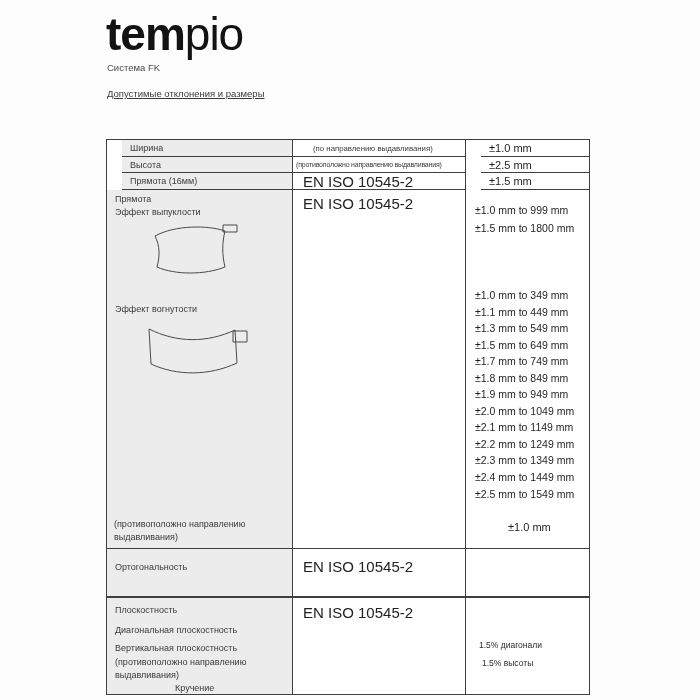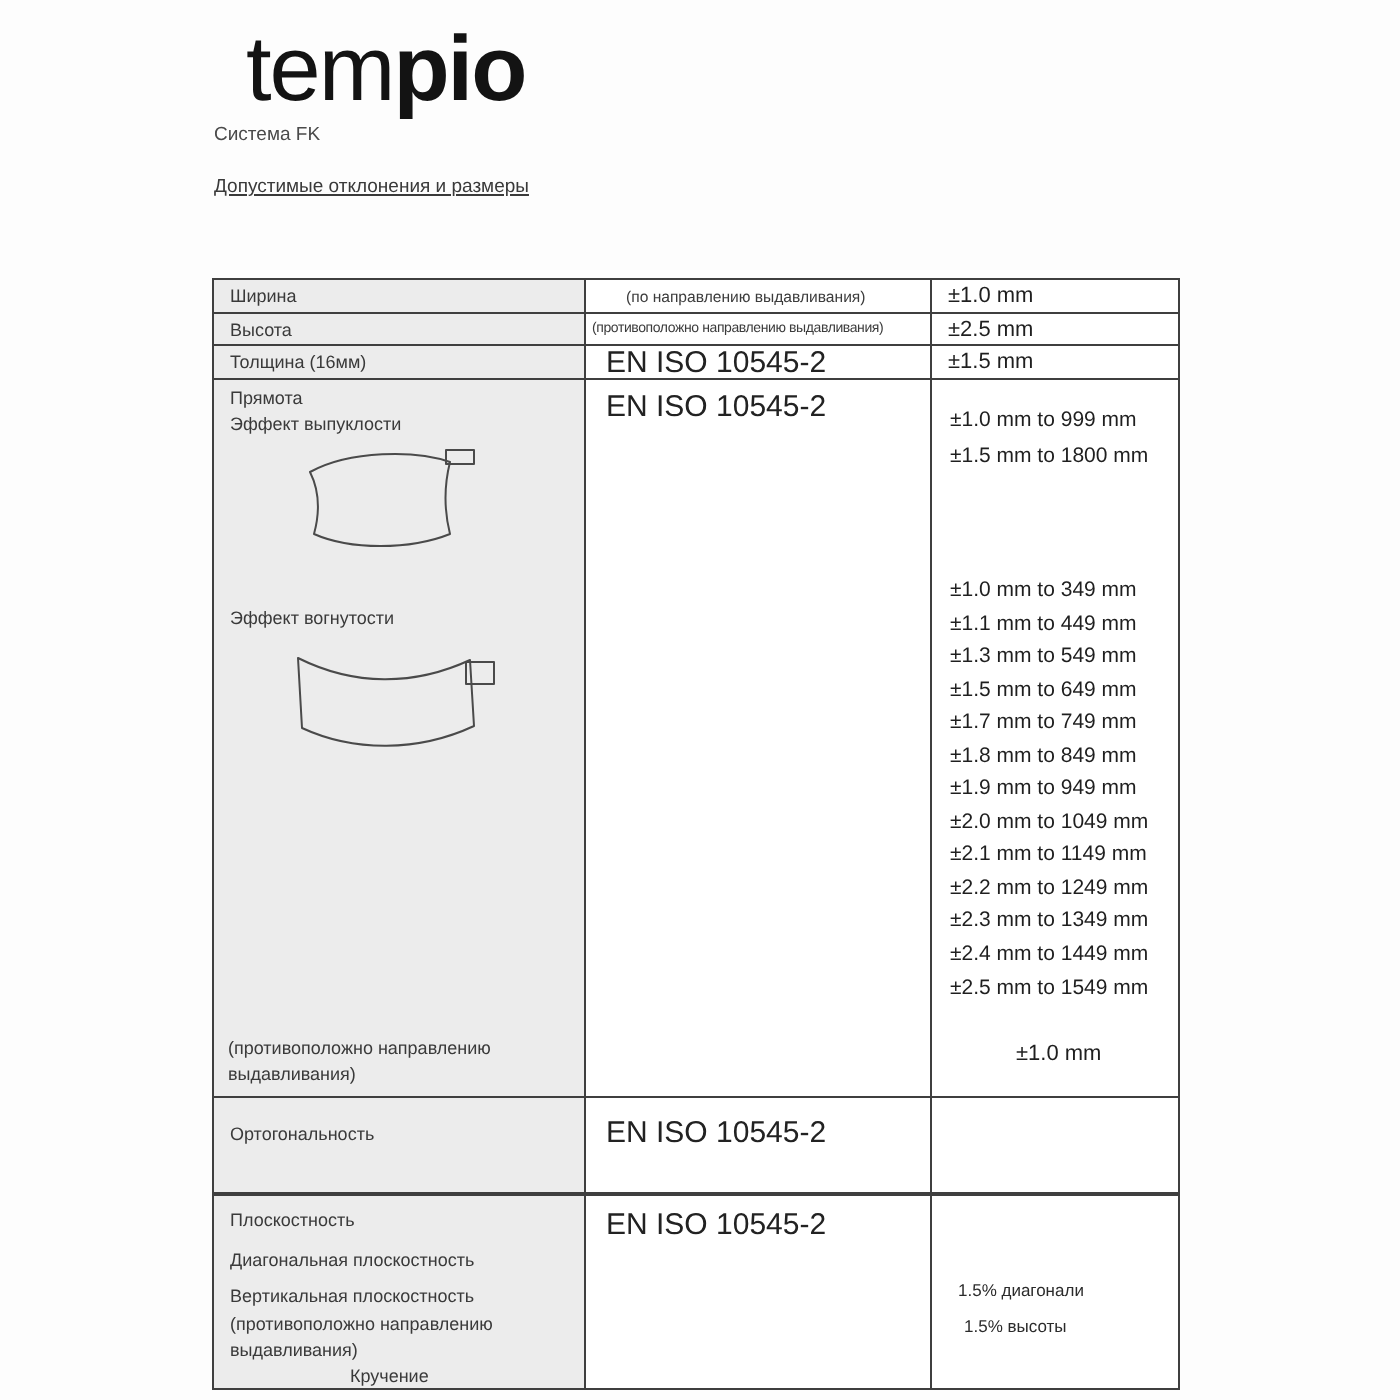"tem" .logo .bold { font-weight: 400 -> 700; margin-left: 17px -> none }
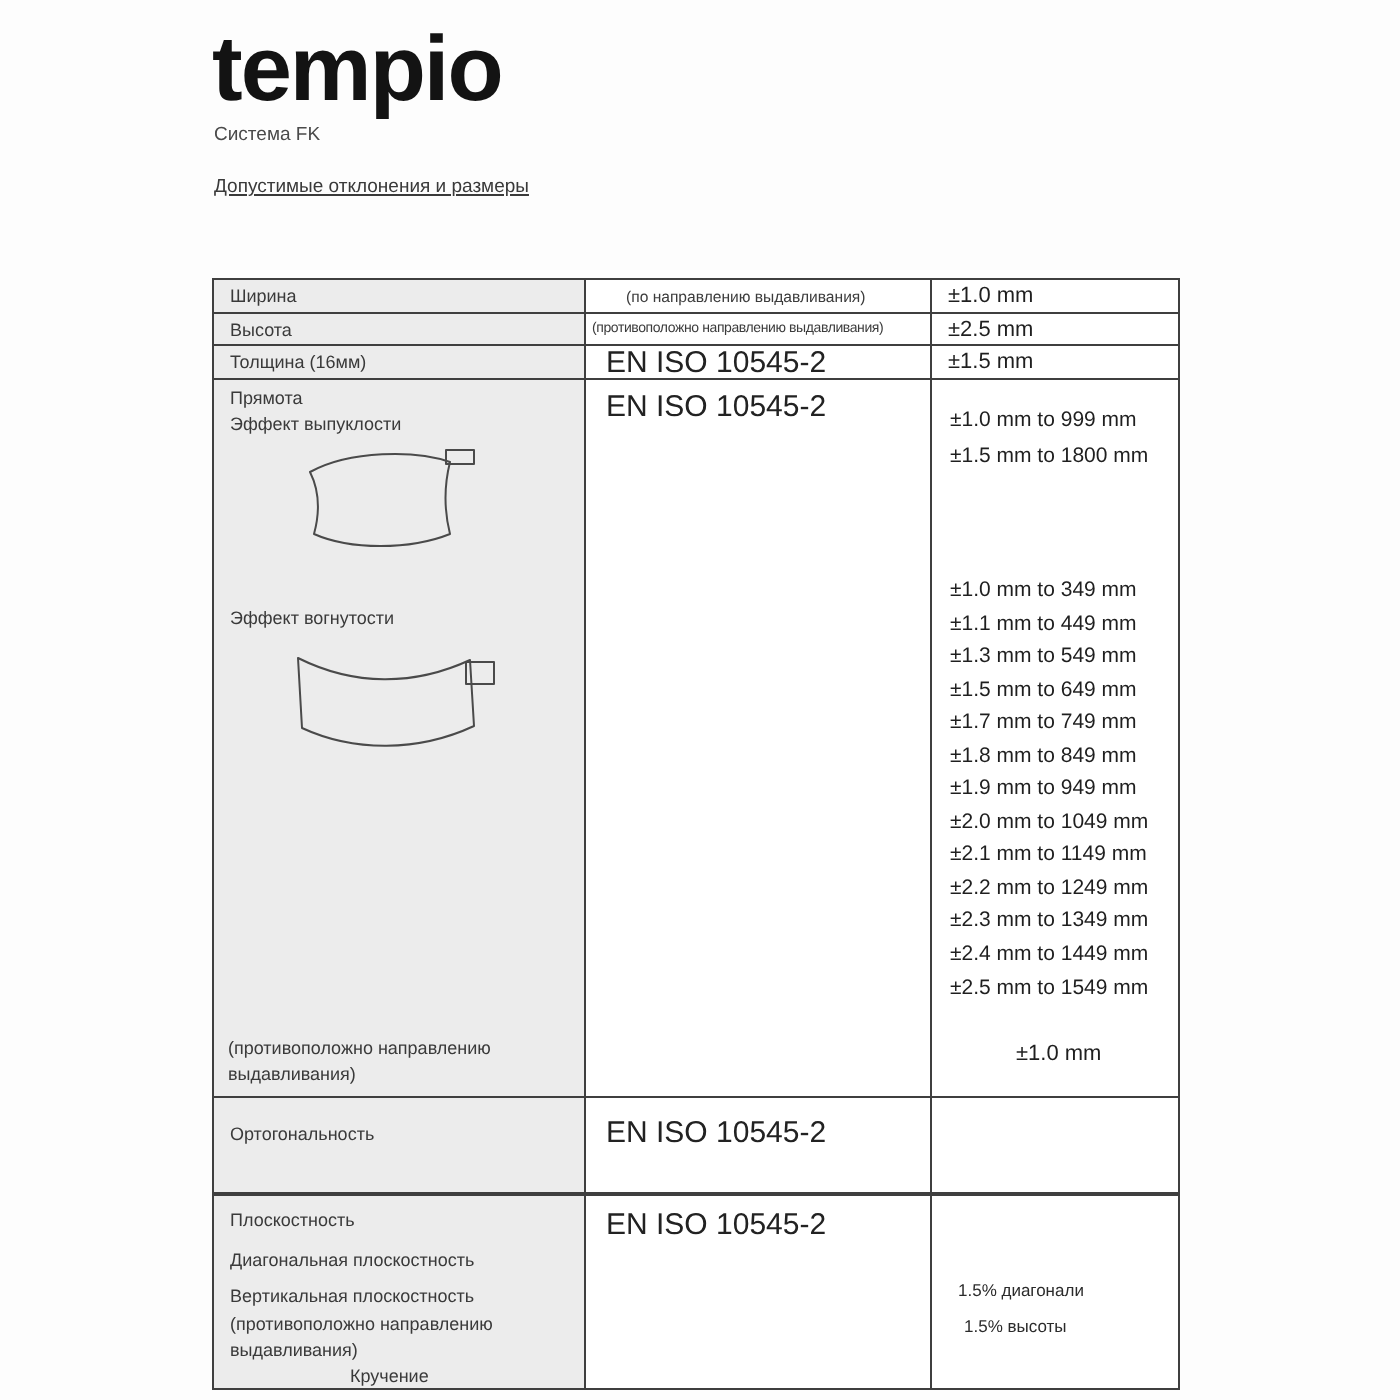"pio" .logo .light { font-weight: 700 -> 400 }
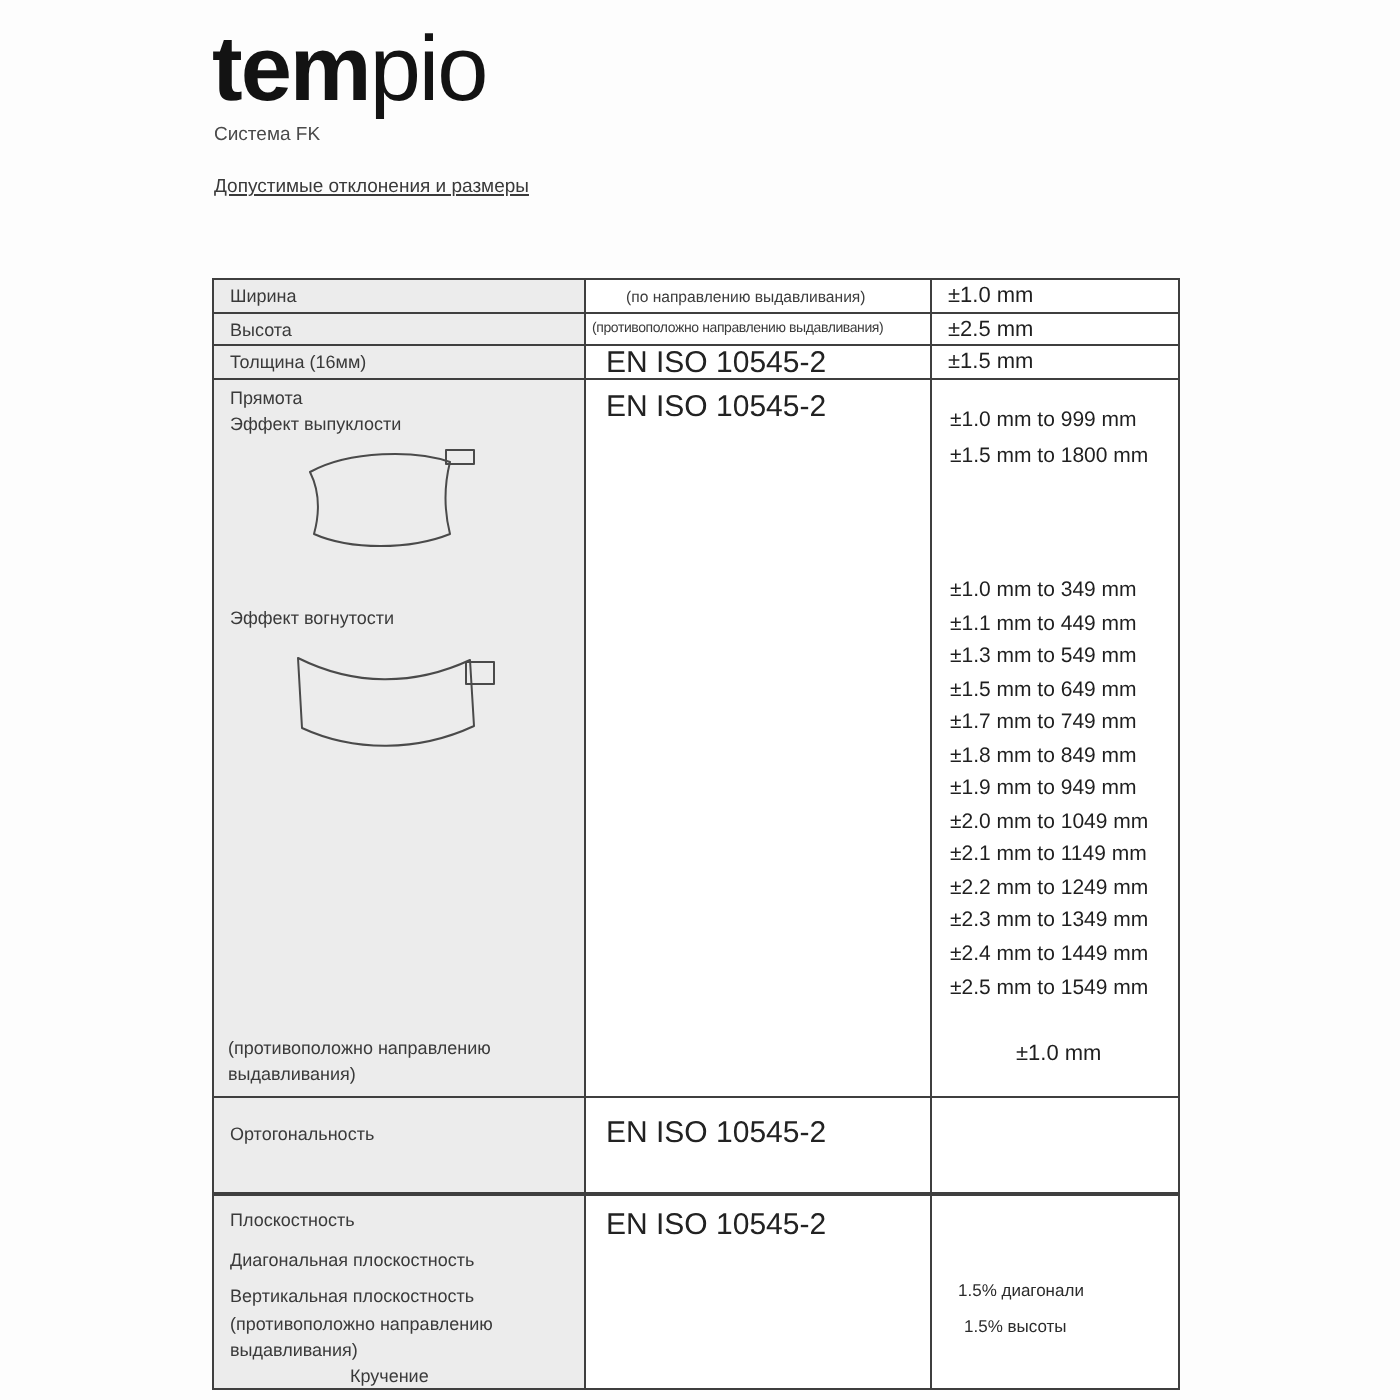"Ширина" .pad8 { margin-left: none -> 15px }
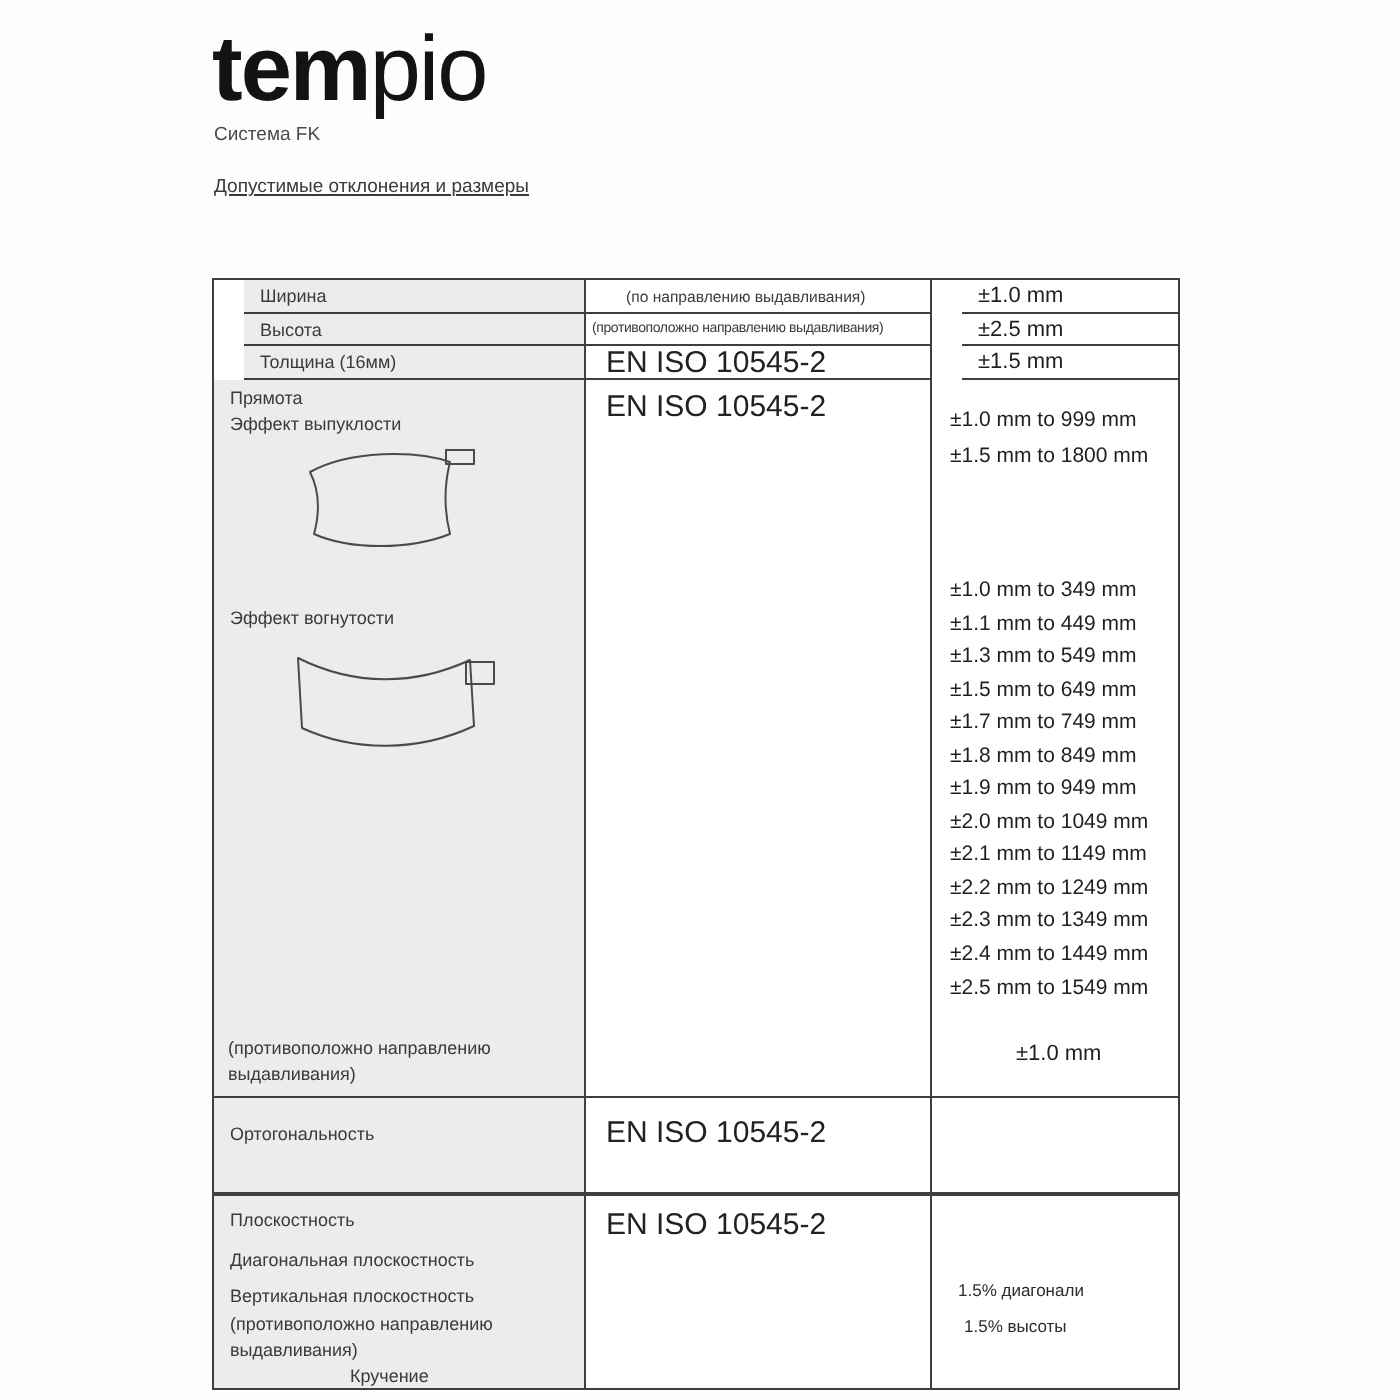"Толщина (16мм)" span.lbl { text: Толщина -> Прямота }
